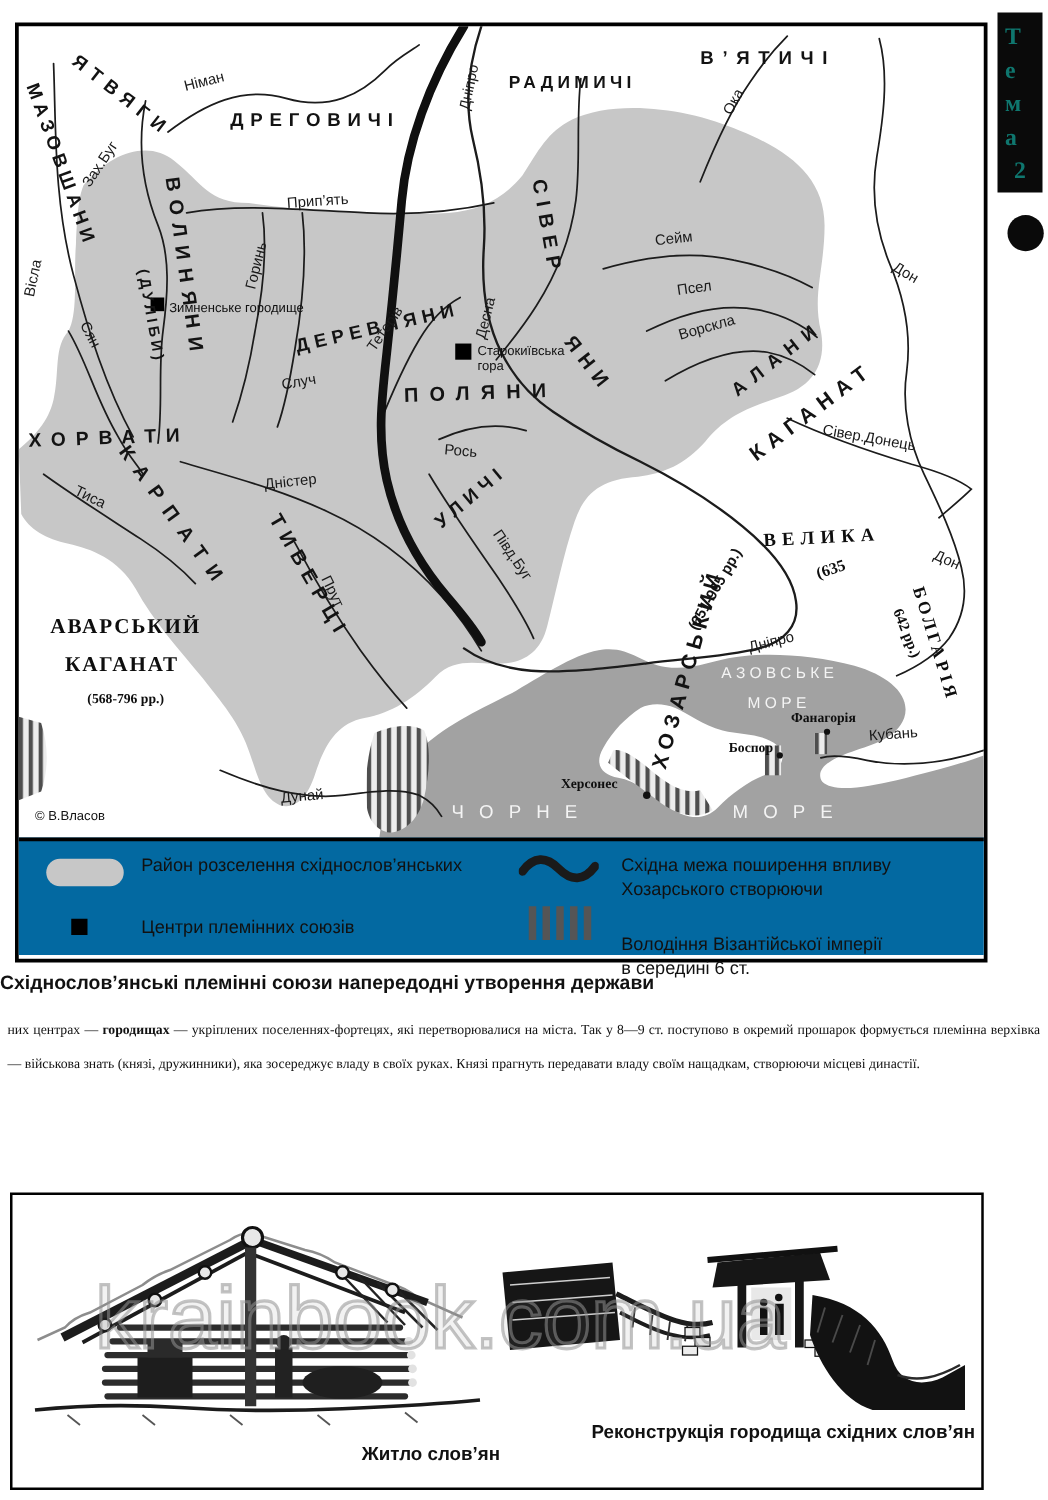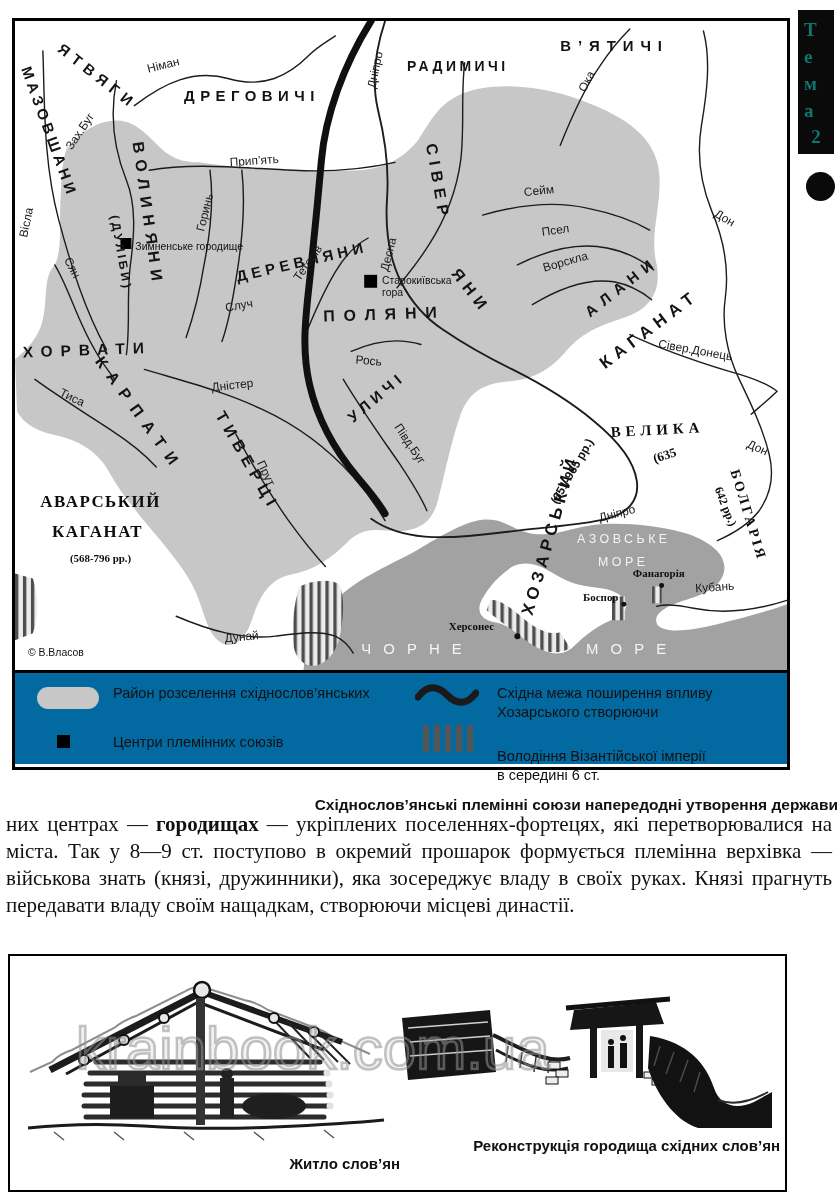"Східнослов’янські племінні союзи" .map-caption { text-align: right -> left; top: 796px -> 778px }
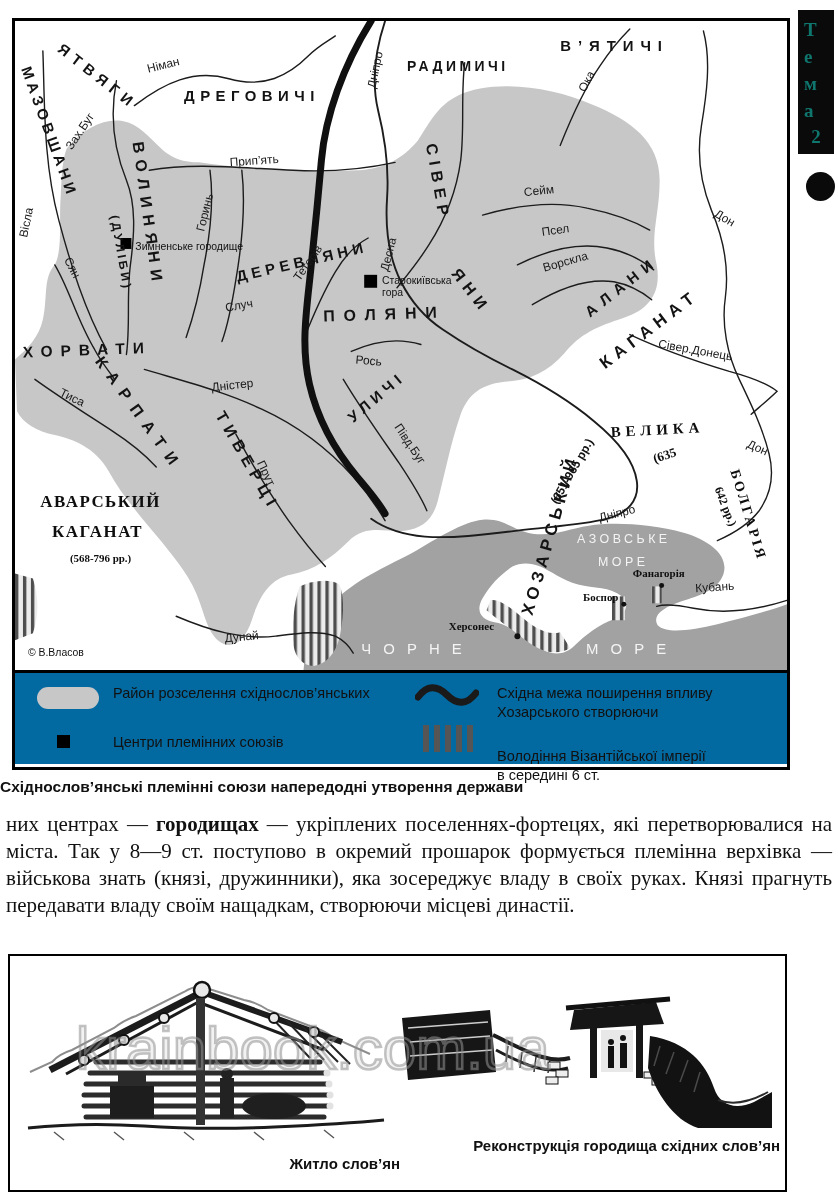"них центрах — городищах —" .bodytext { font-size: 21px -> 11px }
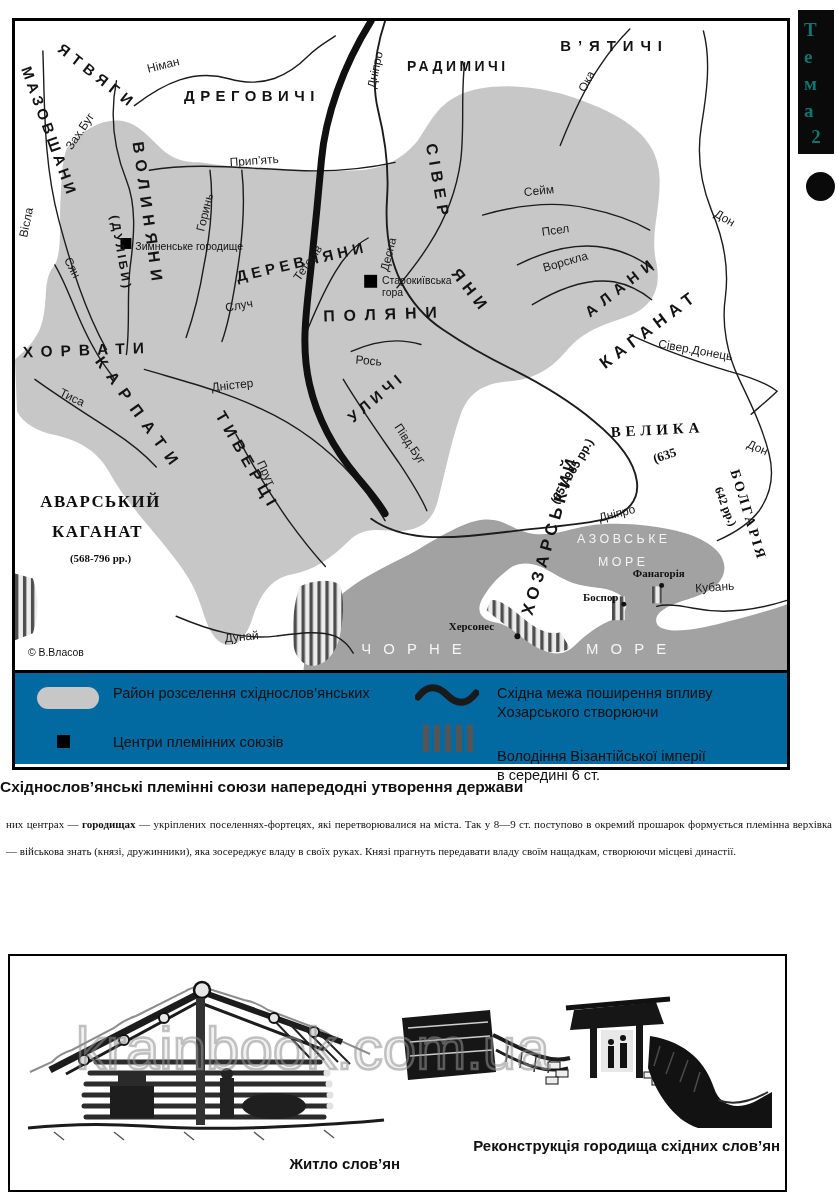"krainbook.com.ua" .watermark { font-size: 60px -> 70px }
